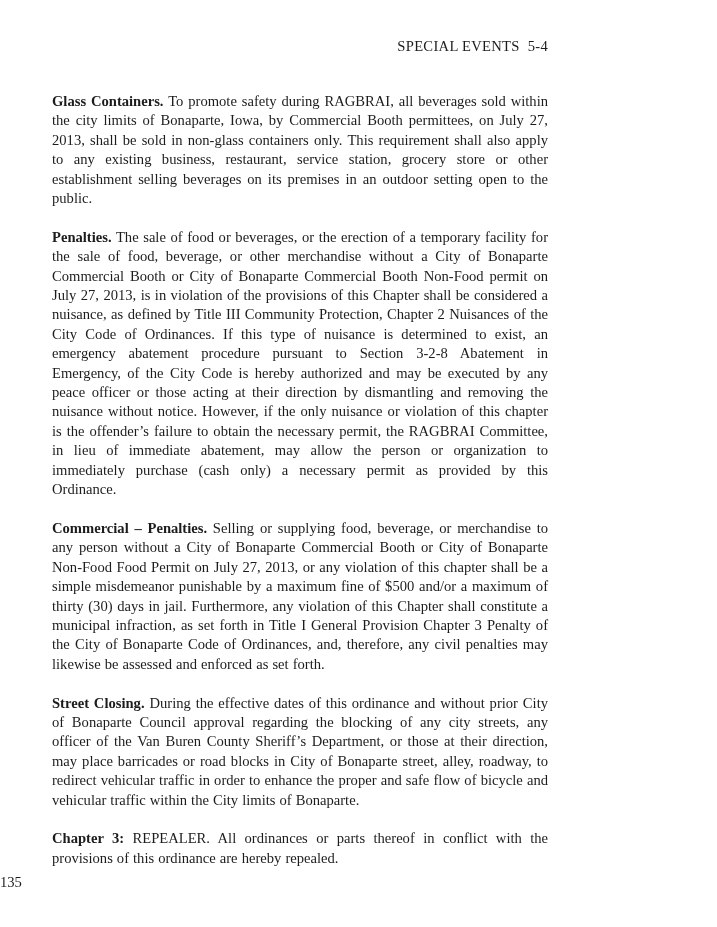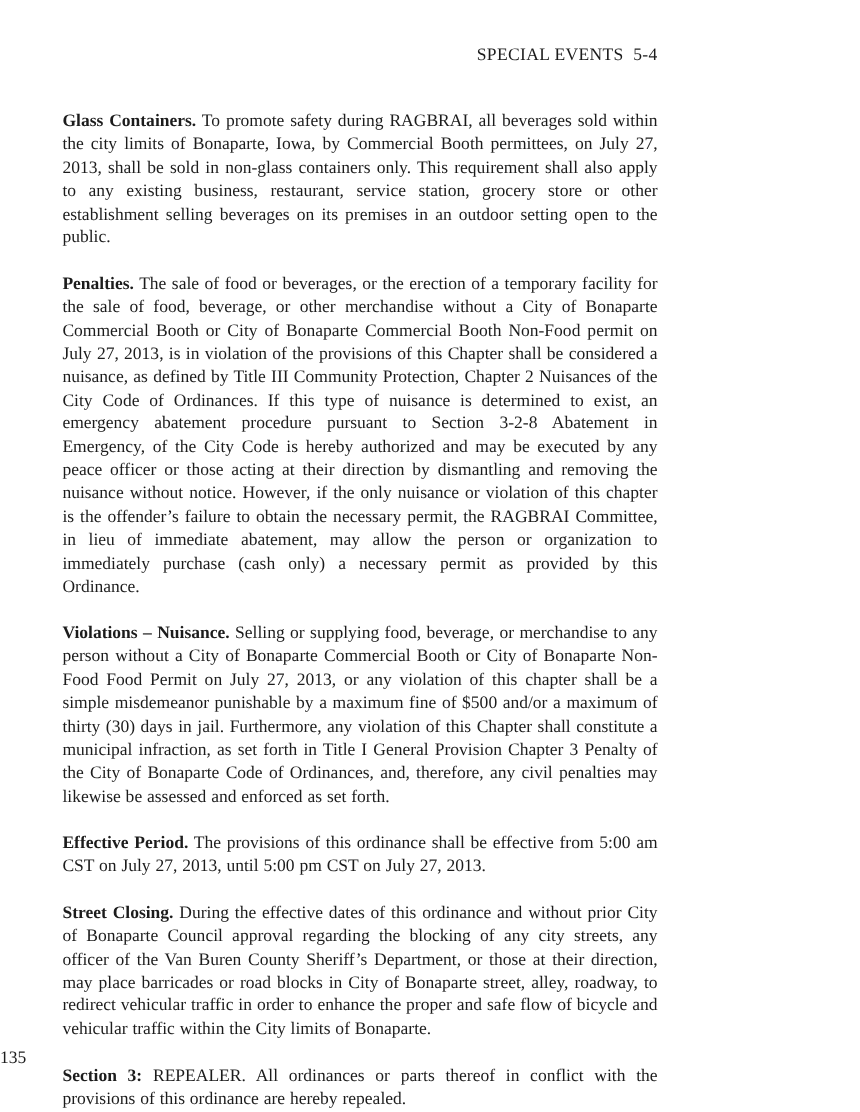"Violations – Nuisance." span.lead { text: Violations – Nuisance -> Commercial – Penalties }
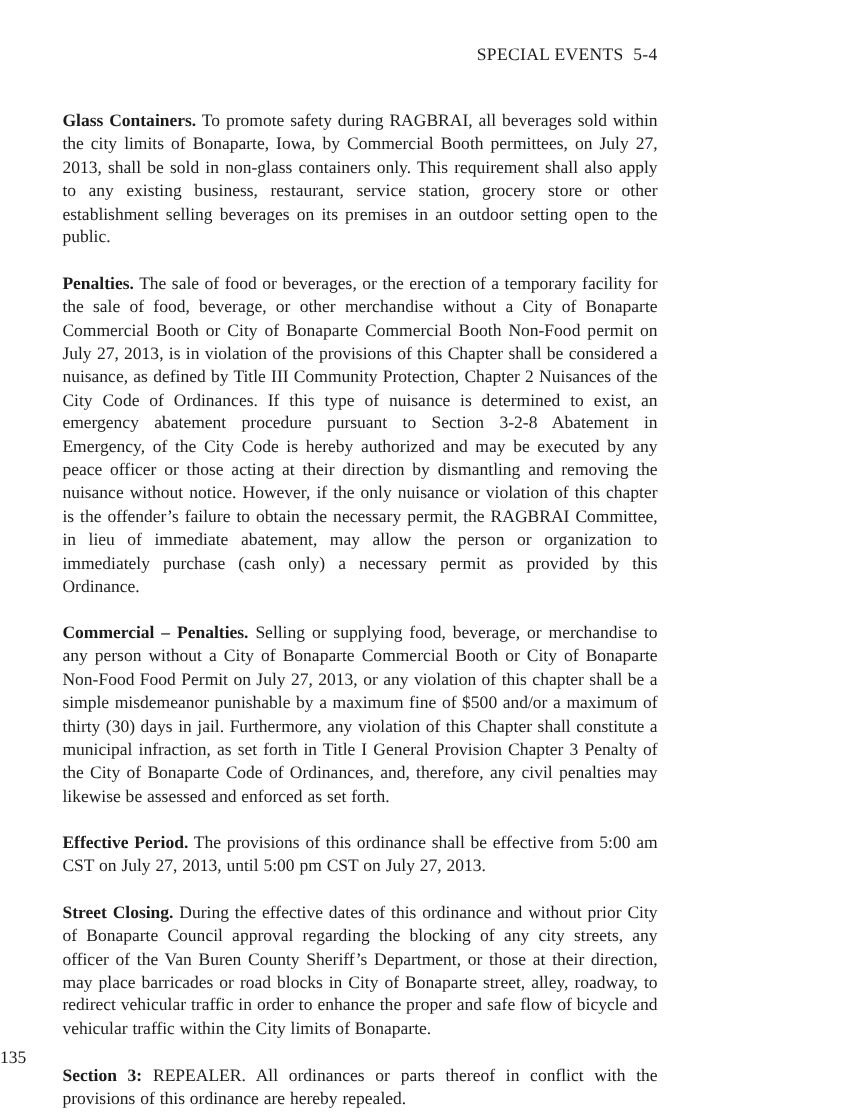"Effective Period. The provisions of" p.para { html: <p> <span>Effective Period.</span> <span>The provisions of this ordinance shall be effective from 5:00 am CST on July 27, 2013, until 5:00 pm CST on July 27, 2013.</span> </p> -> none }
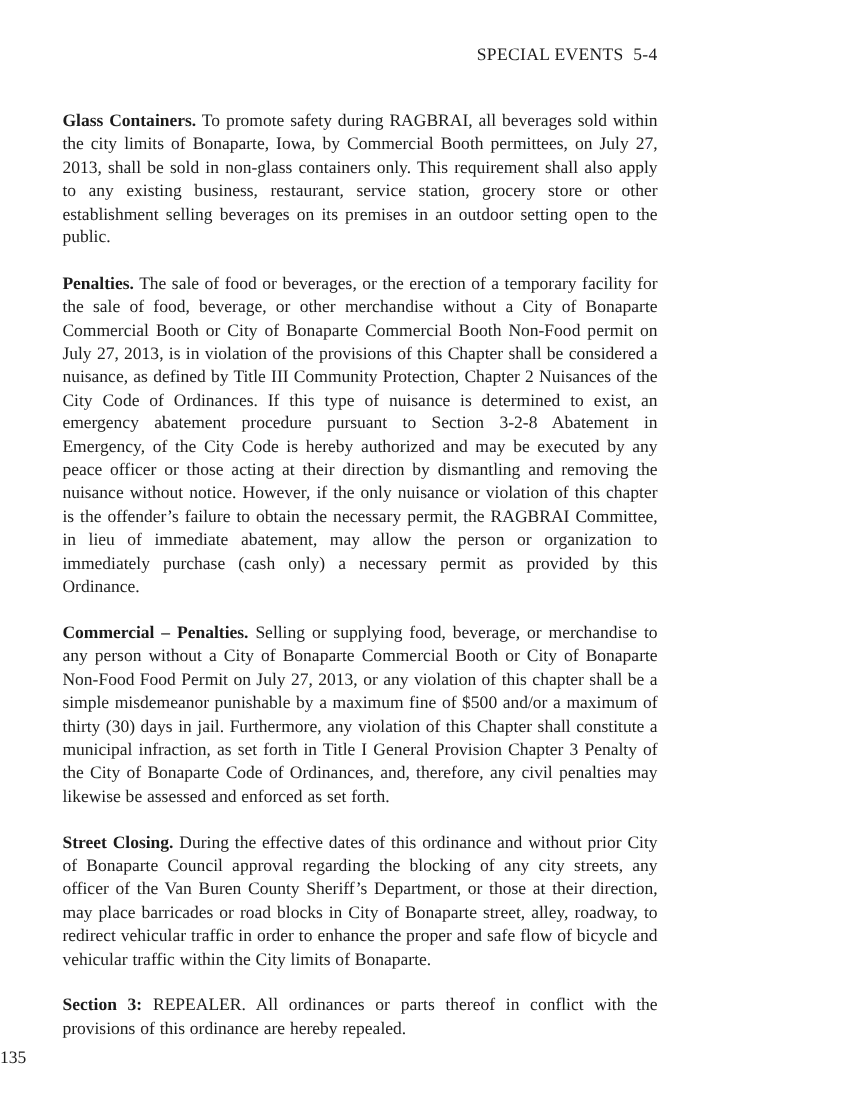"Section 3:" span.lead { text: Section -> Chapter }
